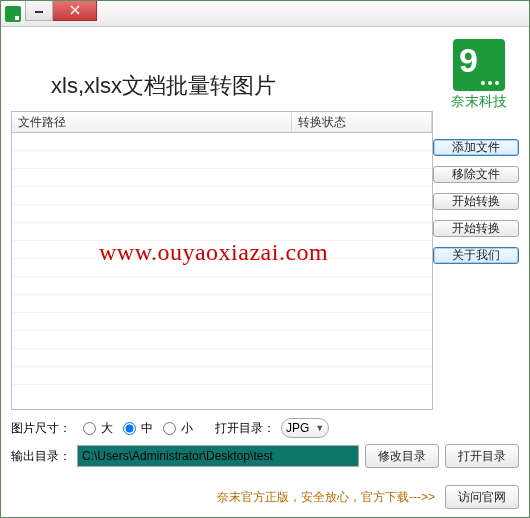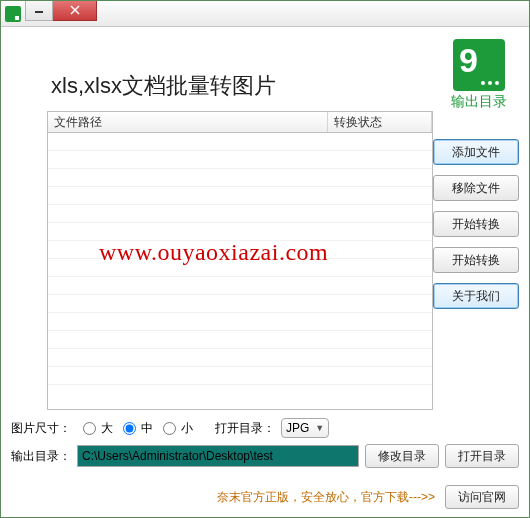"输出目录" div.logo-label { text: 输出目录 -> 奈末科技 }
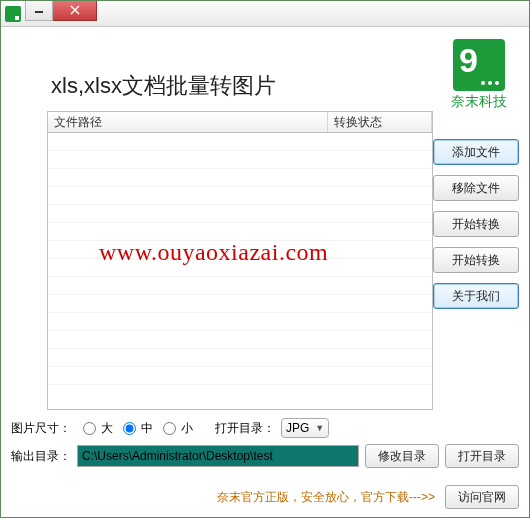"文件路径" .mid-row { margin-left: 36px -> none }
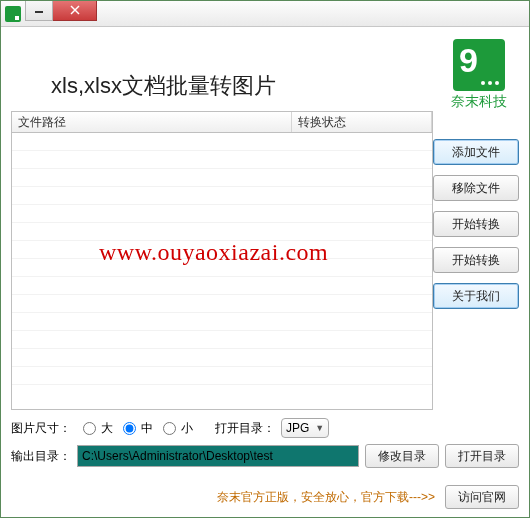"添加文件" .btn { height: 26px -> 17px }
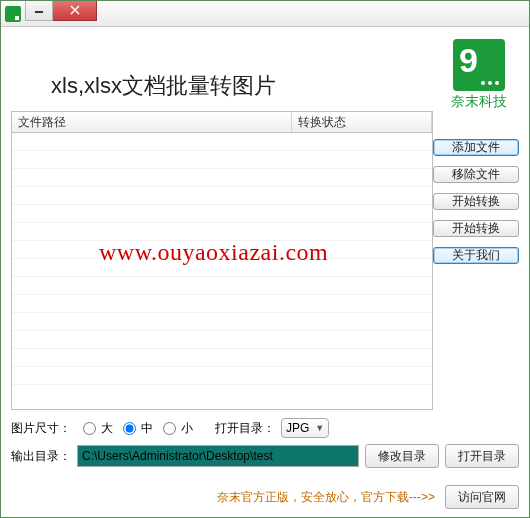"JPG" .select { border-radius: 4px -> 10px }
